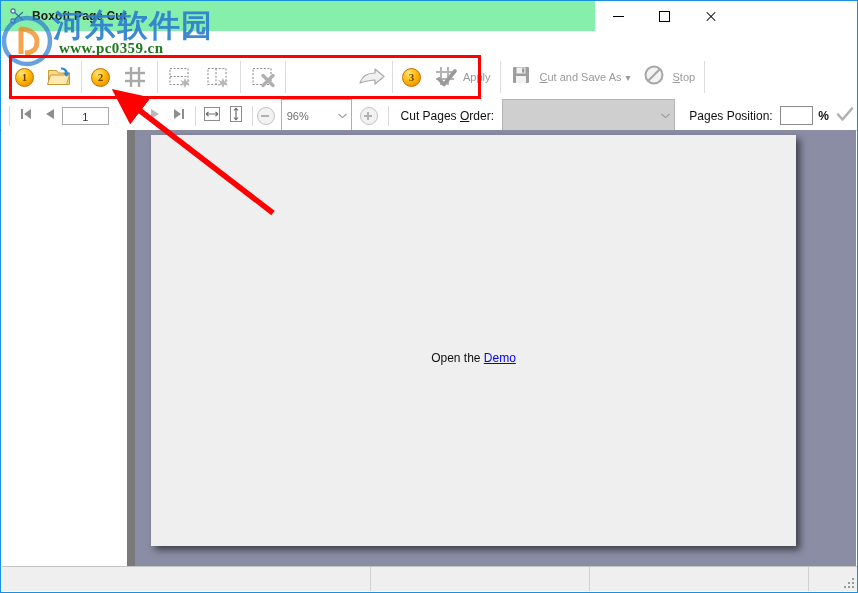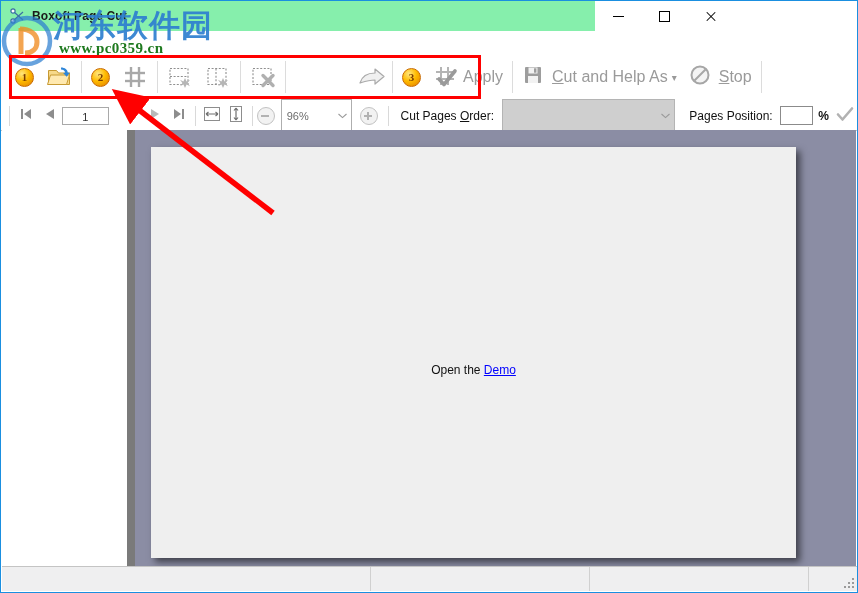"Apply" .tb-label { font-size: 16px -> 11px }
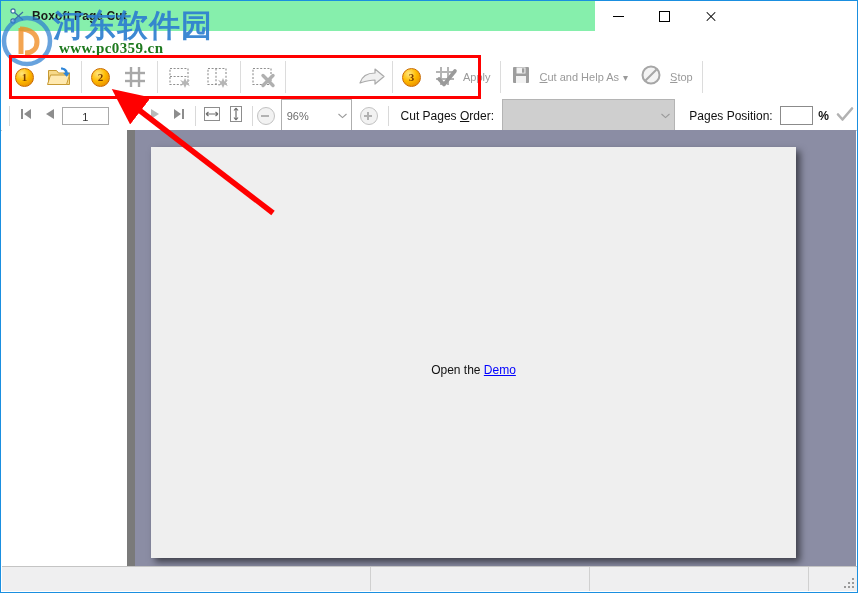"ut and Help As" span { text: Help -> Save }
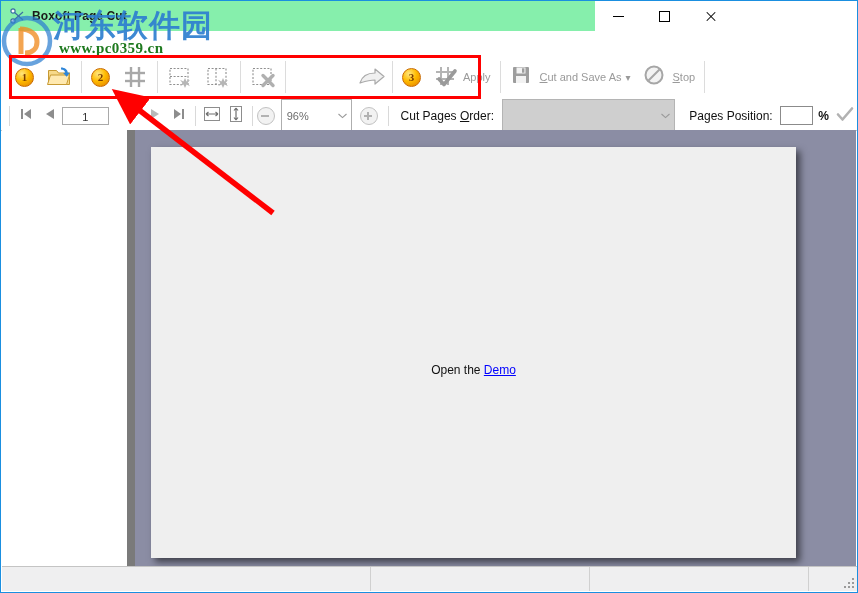"Open the Demo" .page { top: 17px -> 5px }
